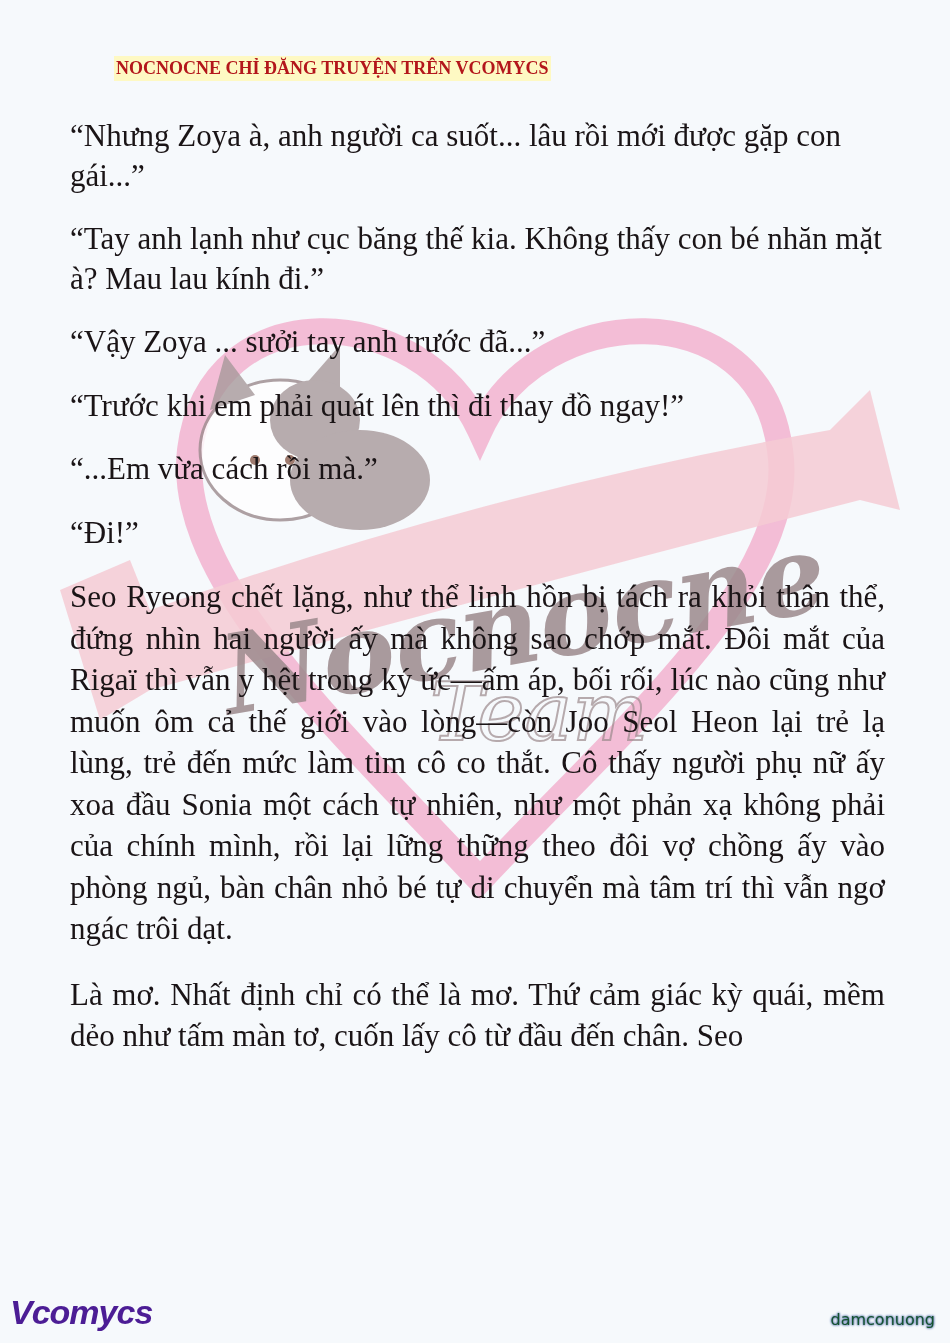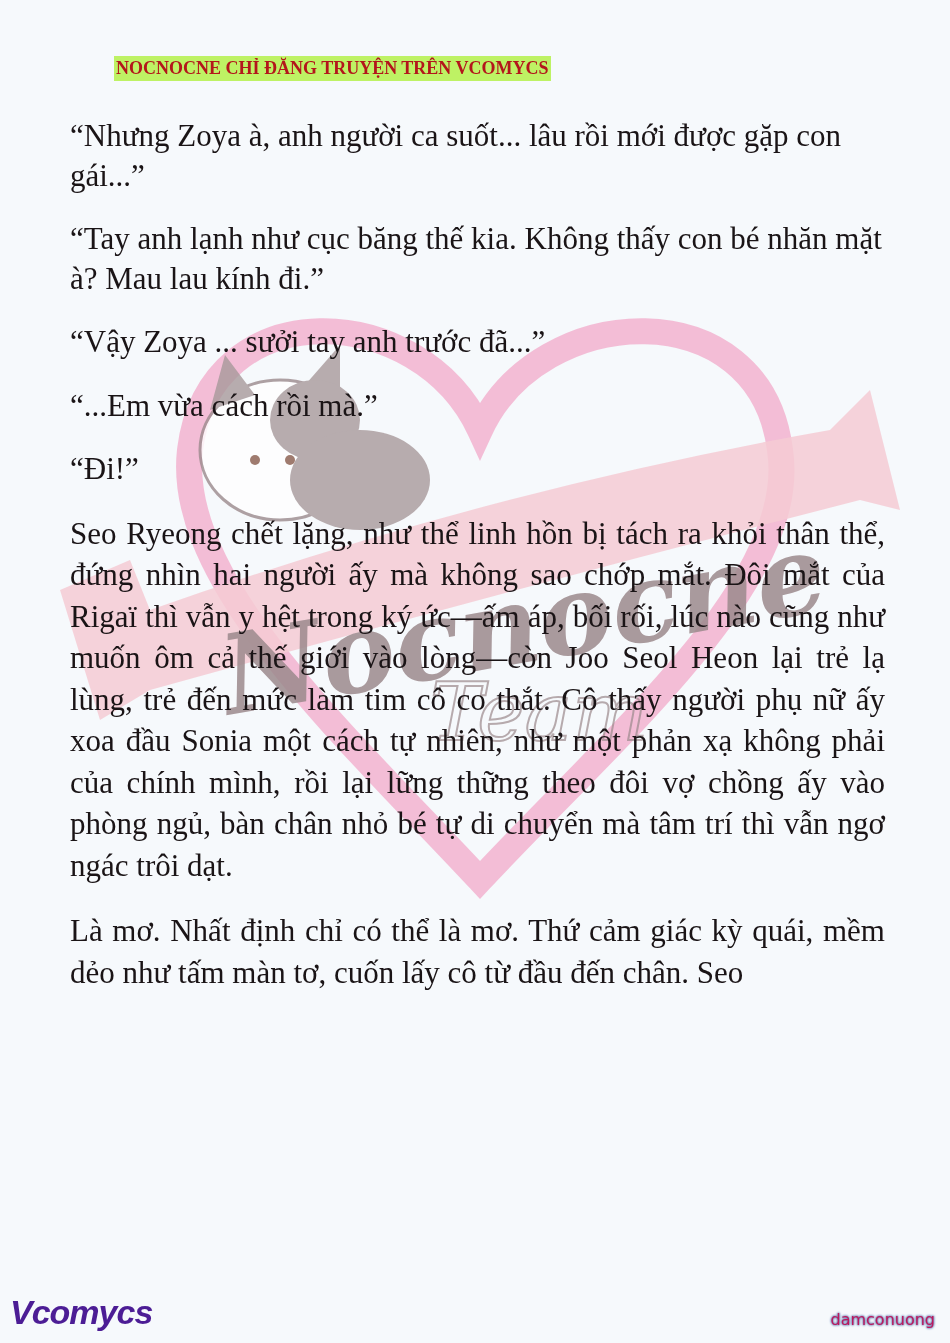"NOCNOCNE CHỈ ĐĂNG TRUYỆN TRÊN" .banner { background: #bef264 -> #fef9c3 }
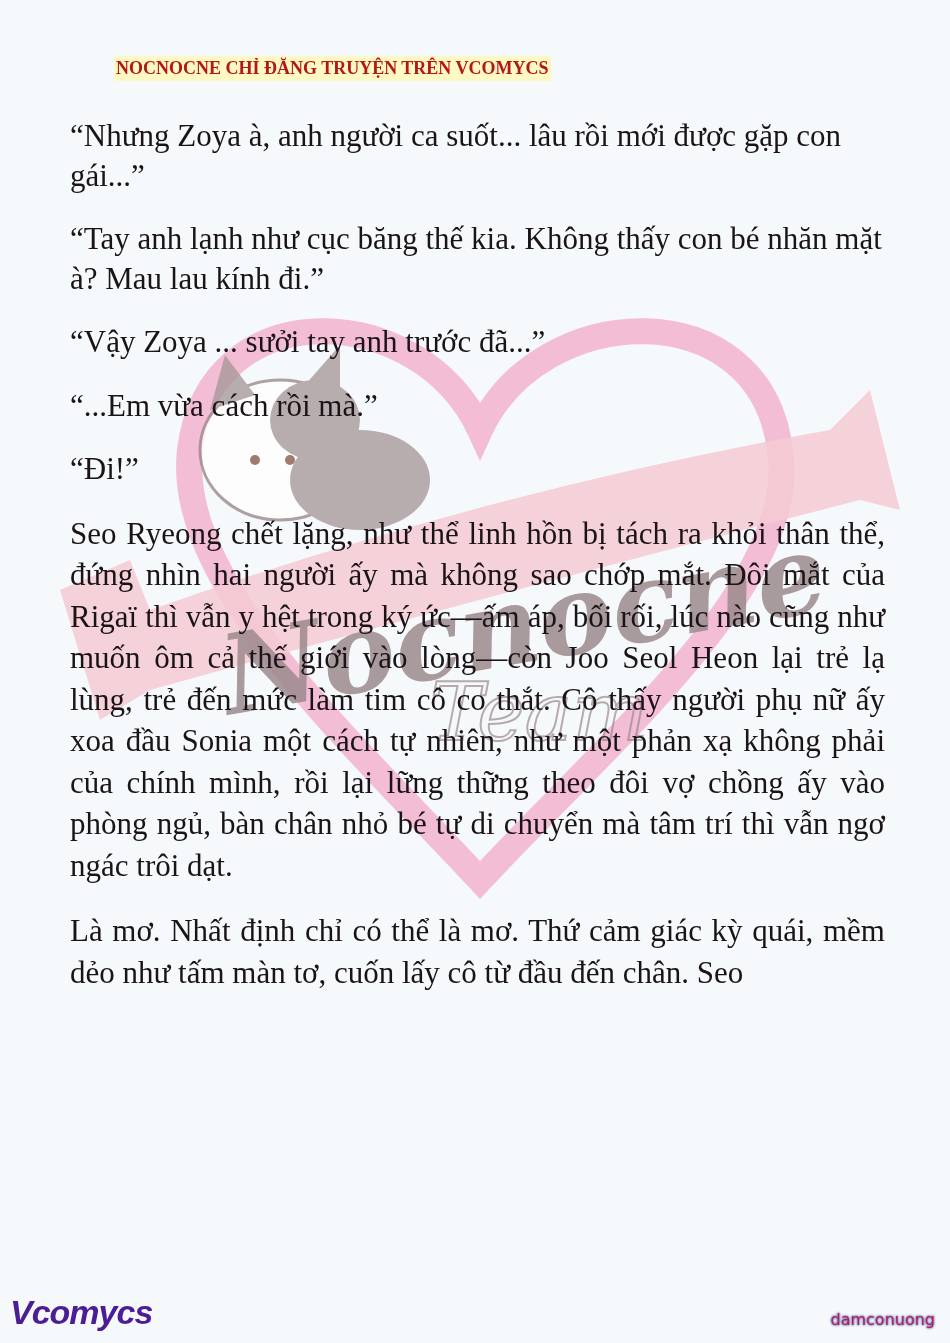"“Trước khi em phải quát" p.para { html: none -> <p>“Trước khi em phải quát lên thì đi thay đồ ngay!”</p> }
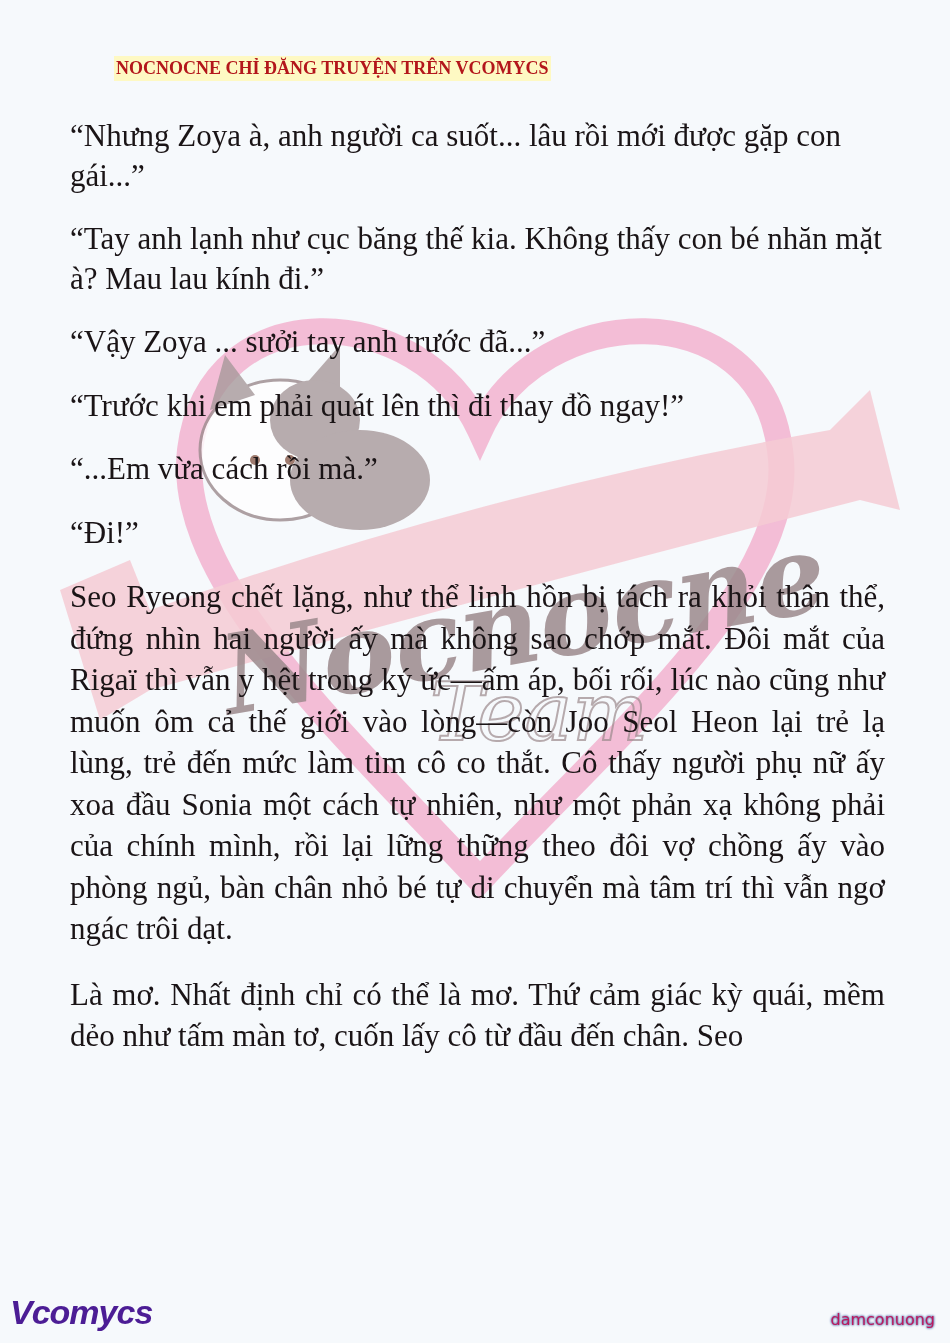"damconuong" .credit { color: #be185d -> #14532d }
